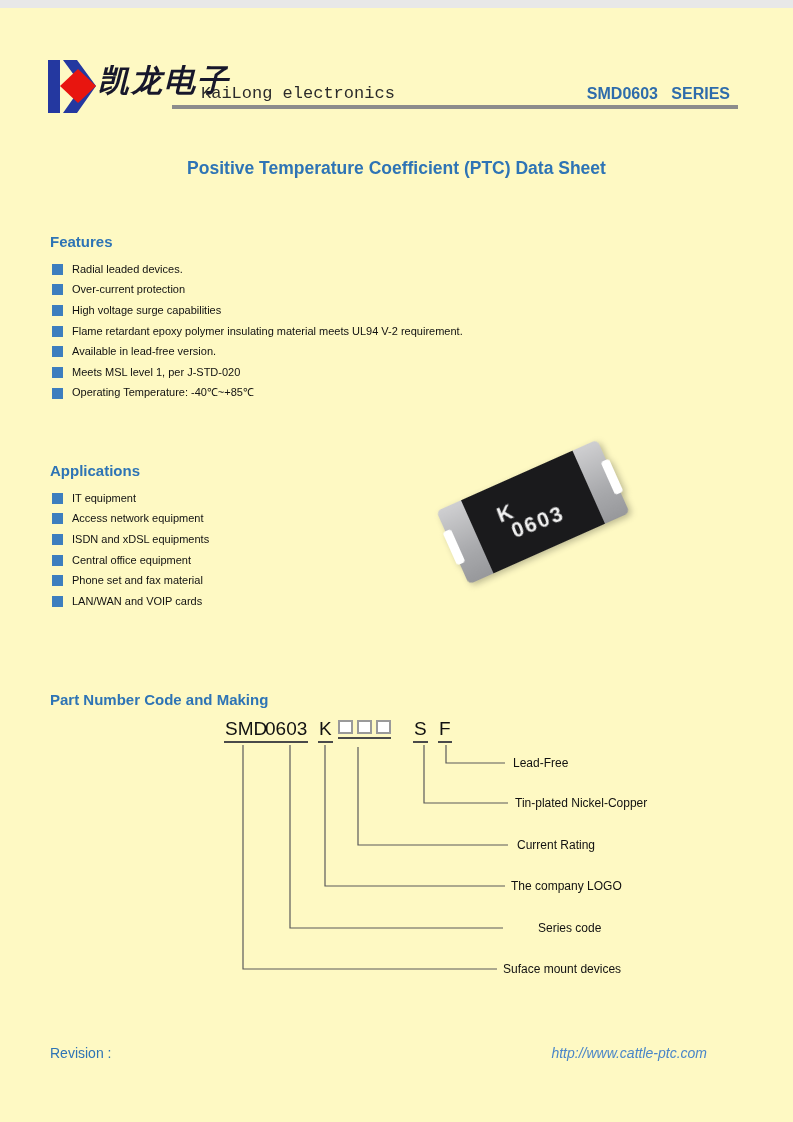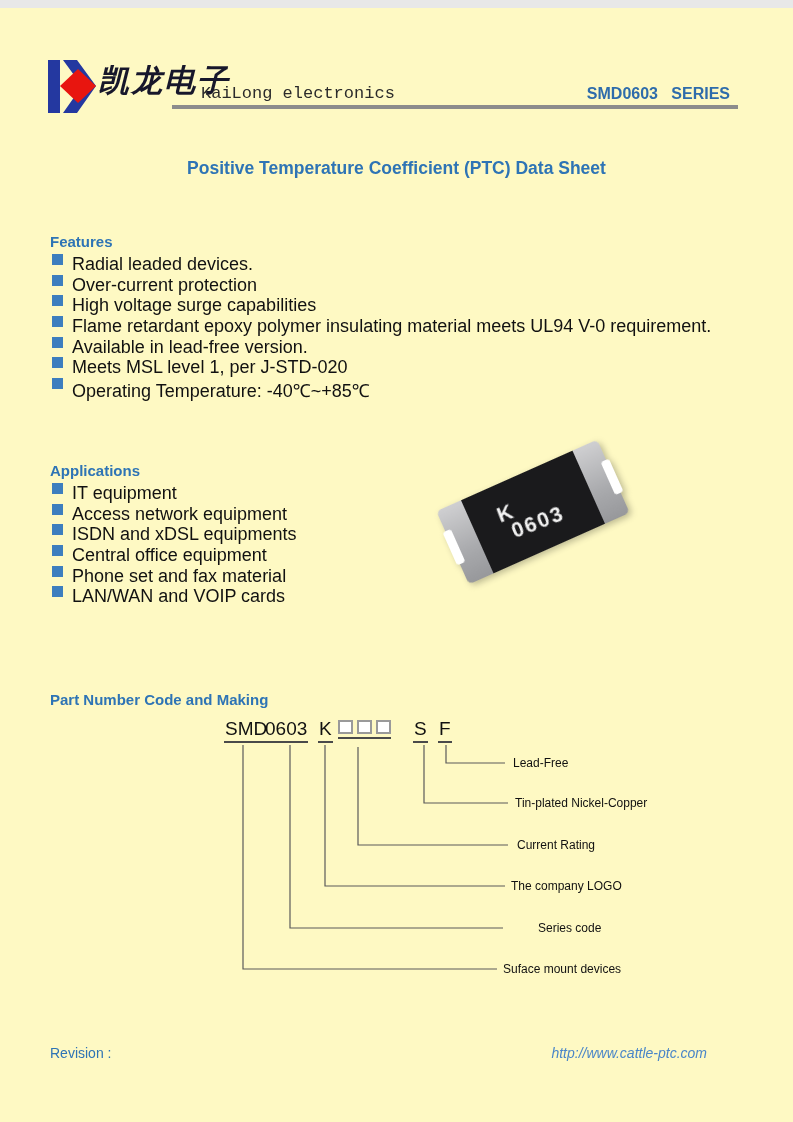"Radial leaded devices." ul.blist li { align-items: flex-start -> flex-end; font-size: 18px -> 11px }
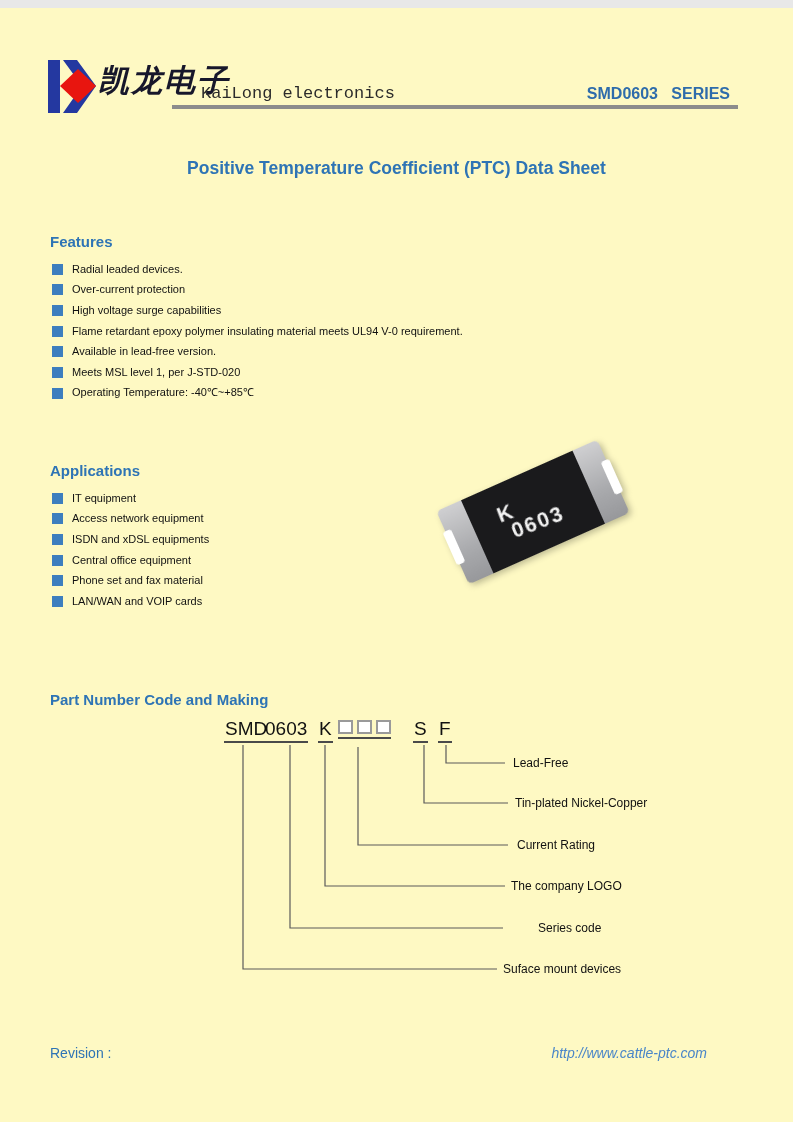"Flame retardant epoxy polymer insulating" span { text: V-0 -> V-2 }
